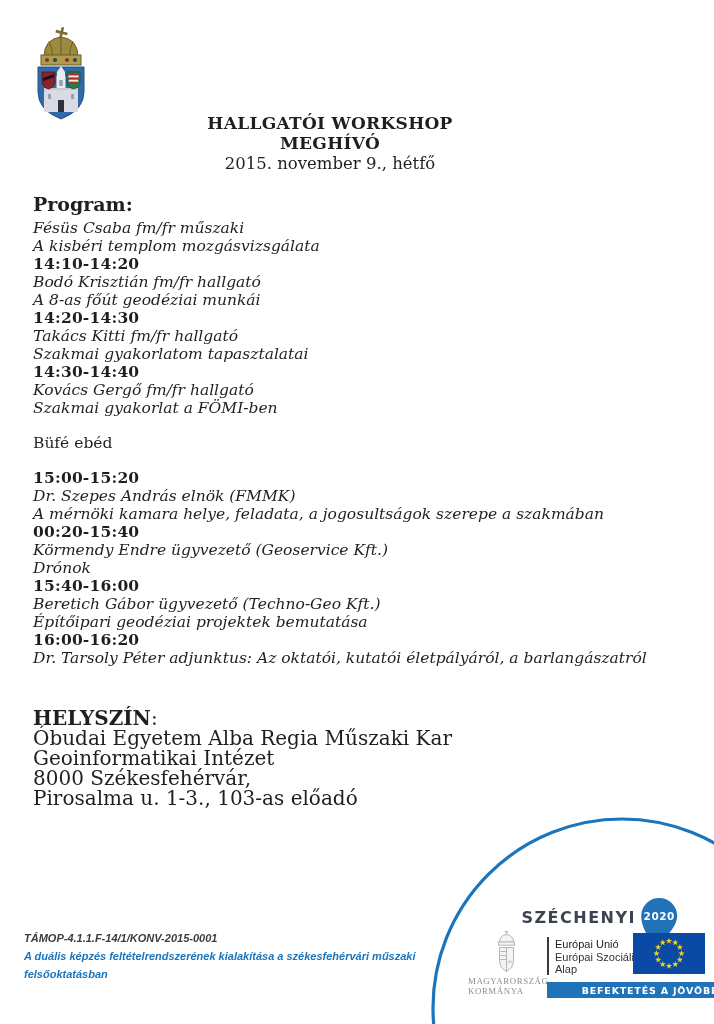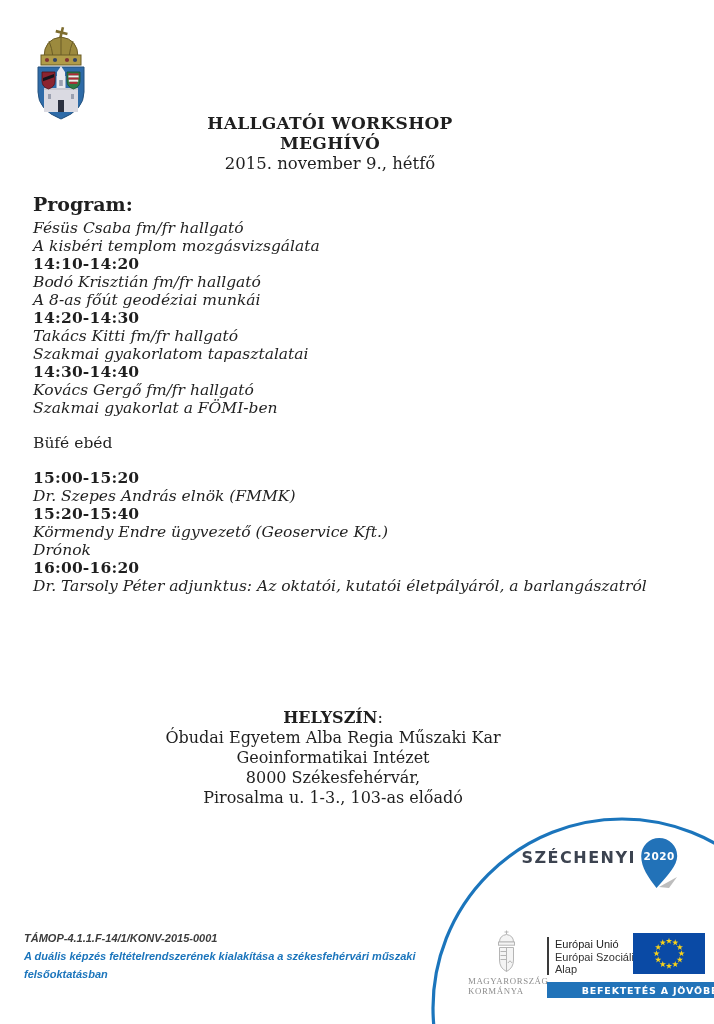"Fésüs Csaba fm/fr hallgató" div.line { text: hallgató -> műszaki }
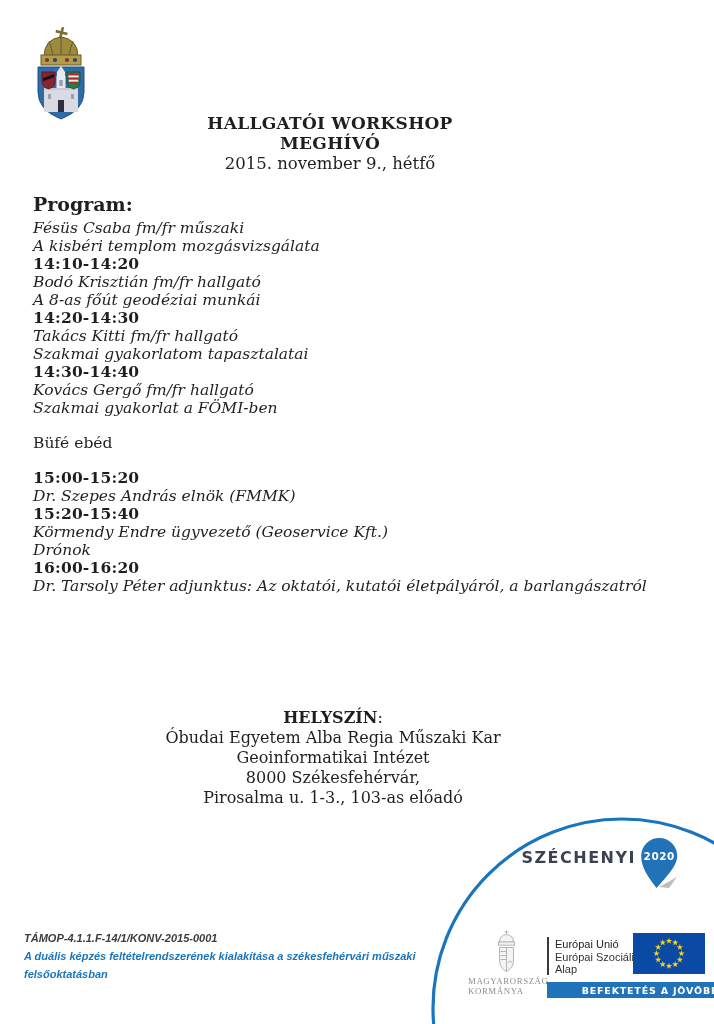"A mérnöki kamara helye, feladata," div.line { html: none -> <div>A mérnöki kamara helye, feladata, a jogosultságok szerepe a szakmában</div> }
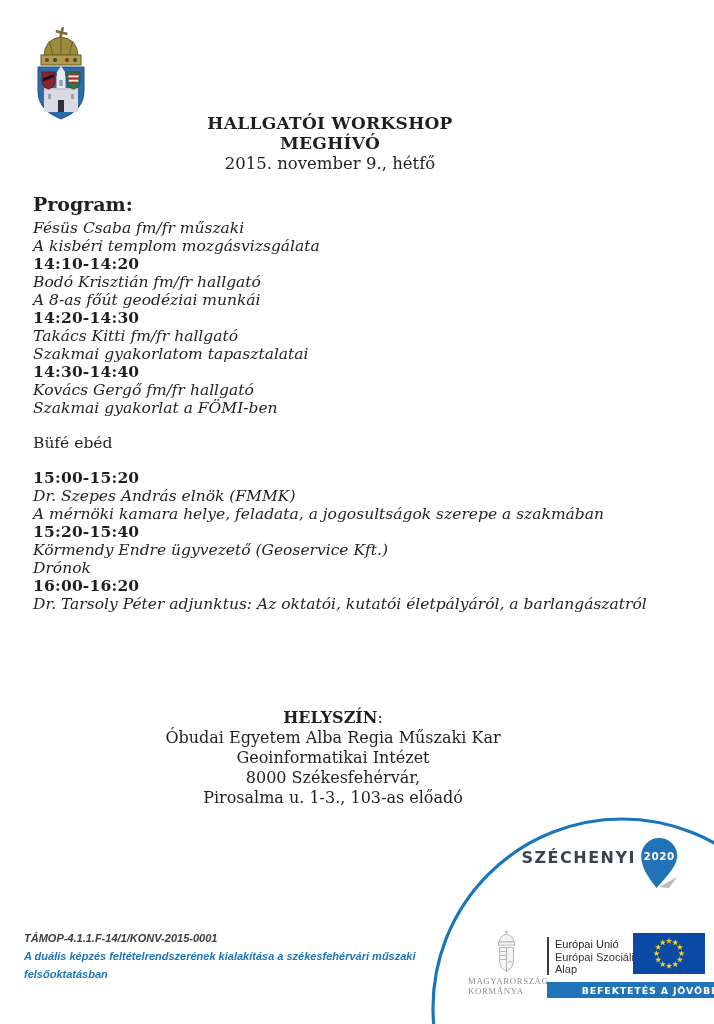"15:20-15:40" div.time { text: 15:20-15:40 -> 00:20-15:40 }
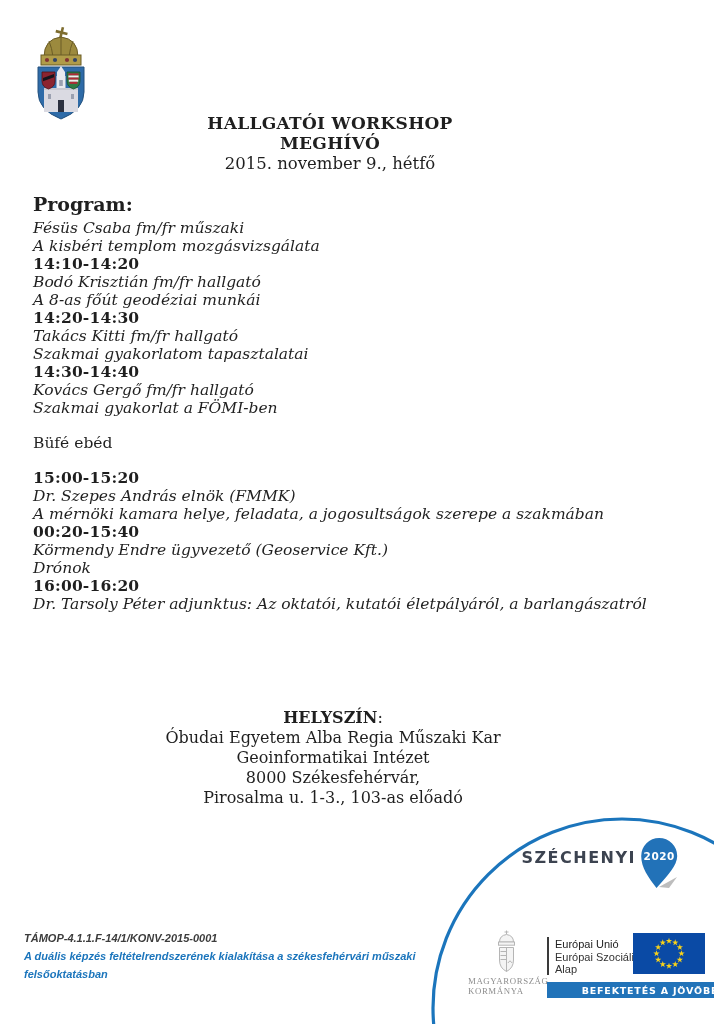"15:40-16:00" div.block { html: none -> <div> <div>15:40-16:00</div> <div>Beretich Gábor ügyvezető (Techno-Geo Kft.)</div> <div>Építőipari geodéziai projektek bemutatása</div> </div> }
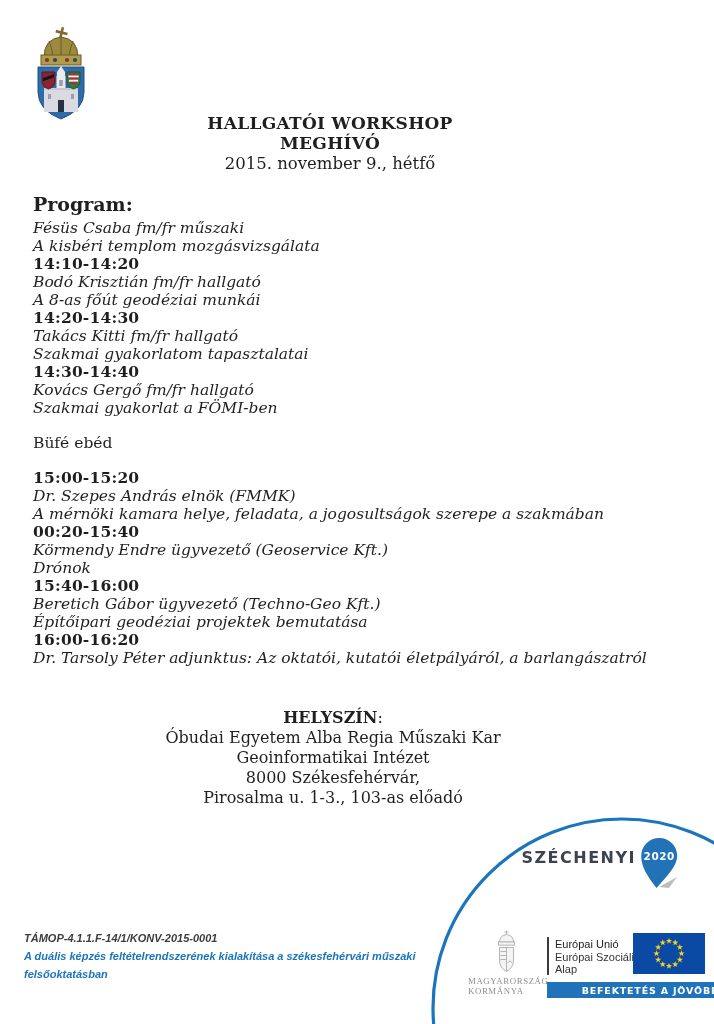"HELYSZÍN:" .venue { font-size: 16px -> 20px; text-align: center -> none }
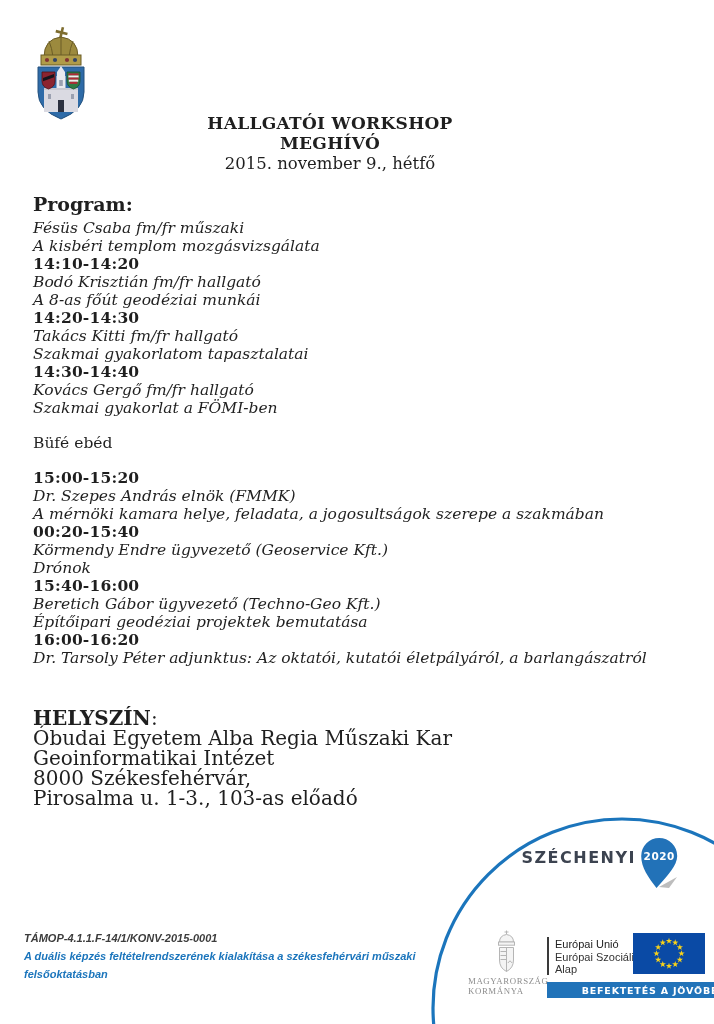"SZÉCHENYI" .szechenyi { top: 838px -> 898px }
